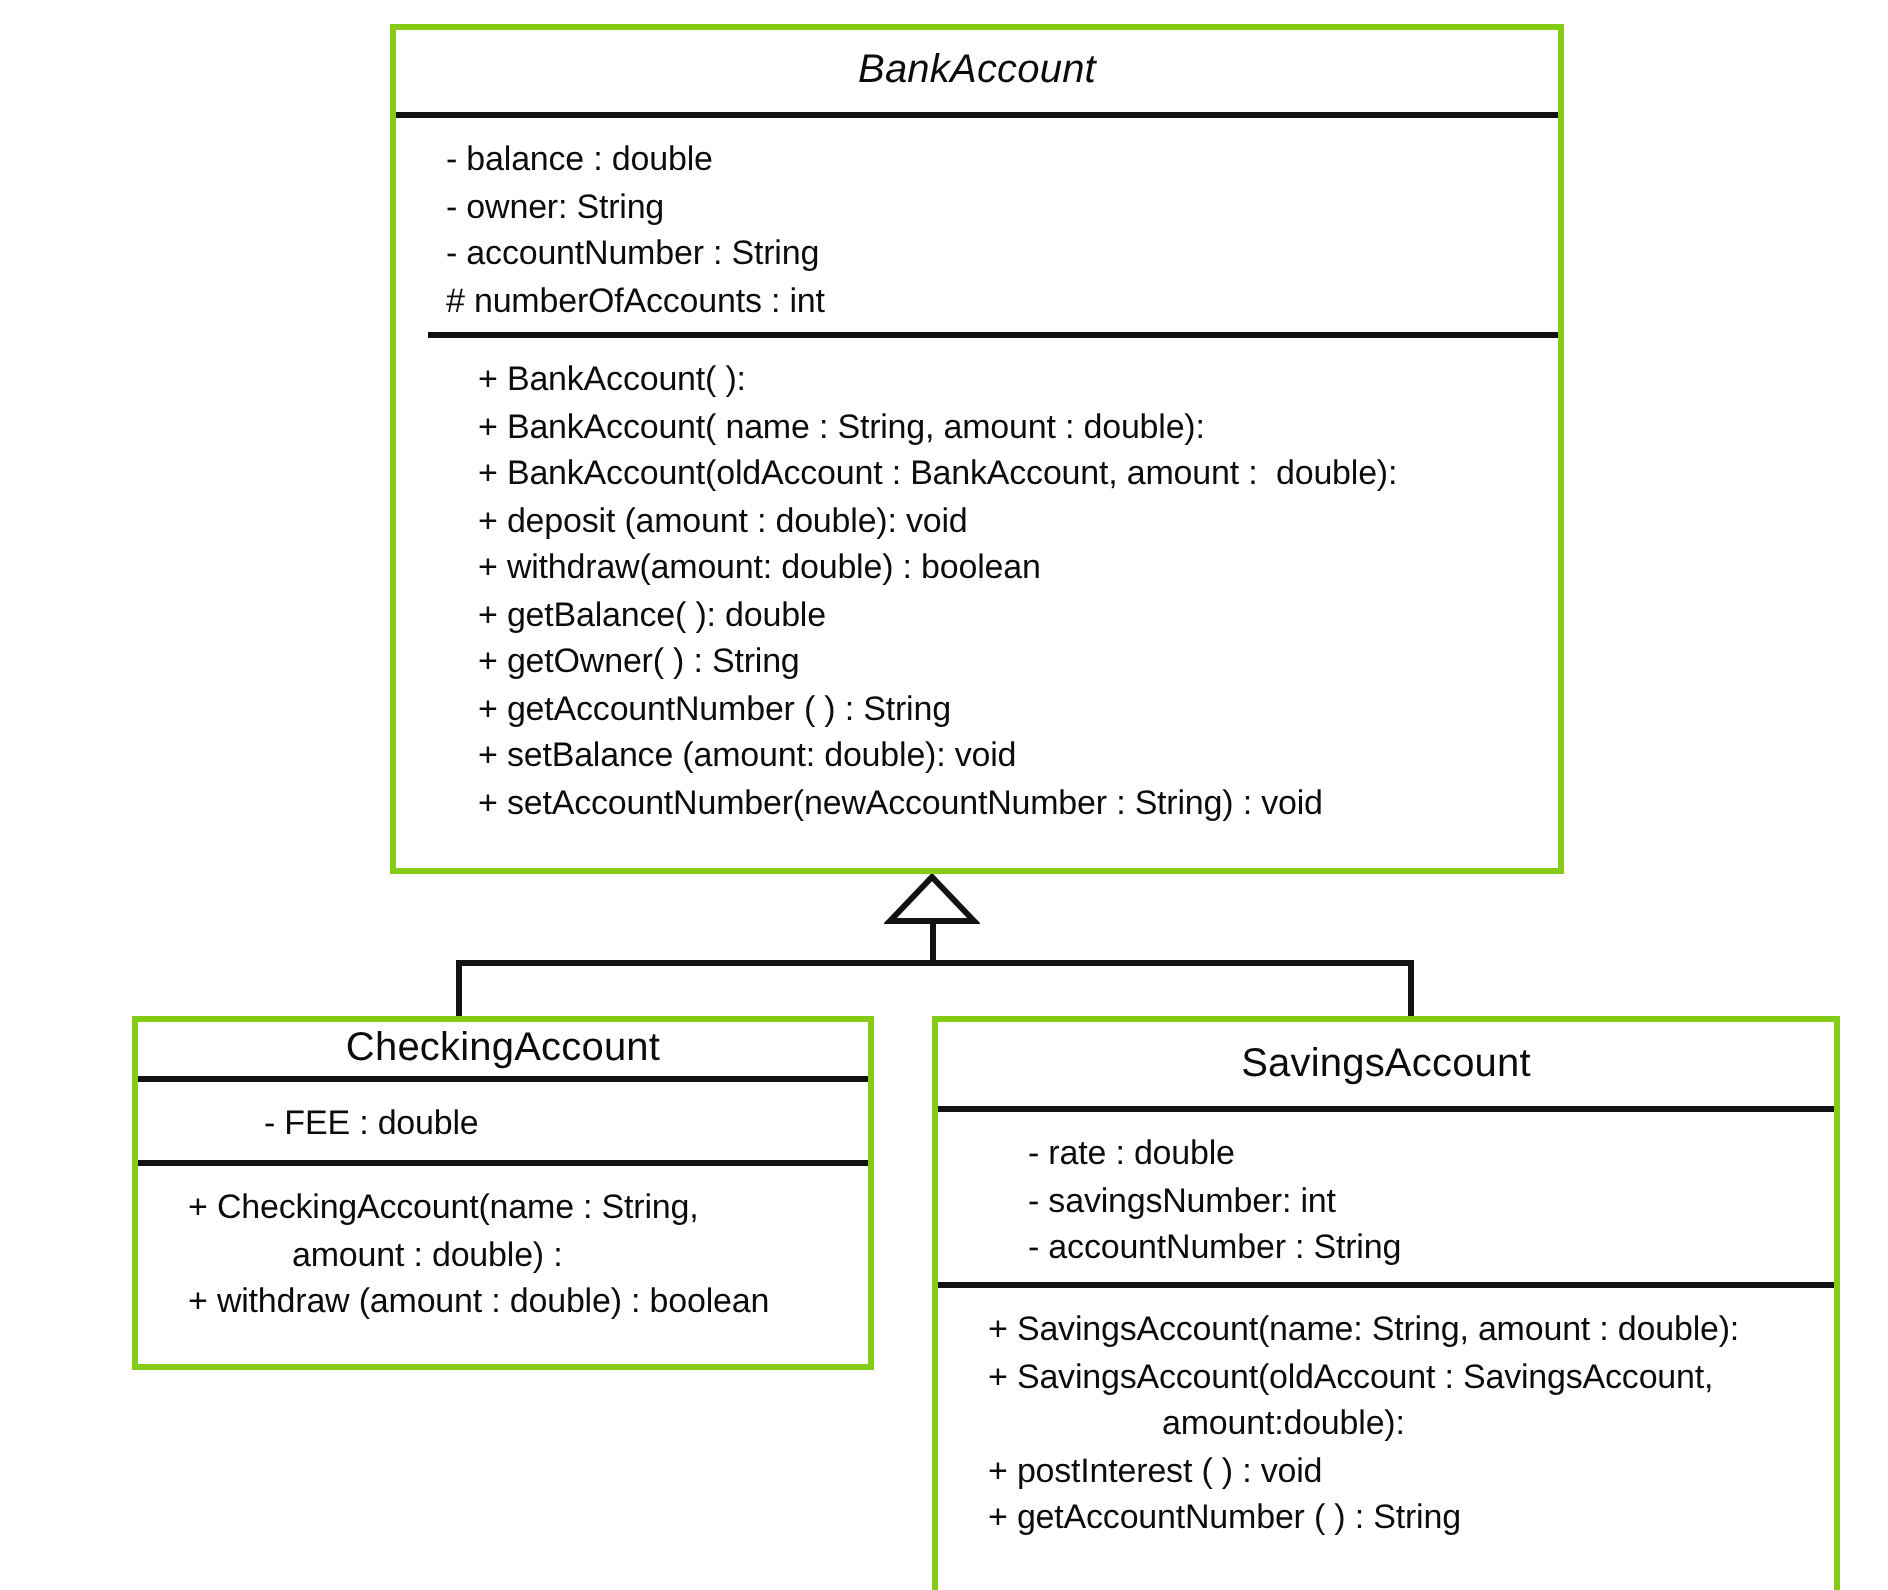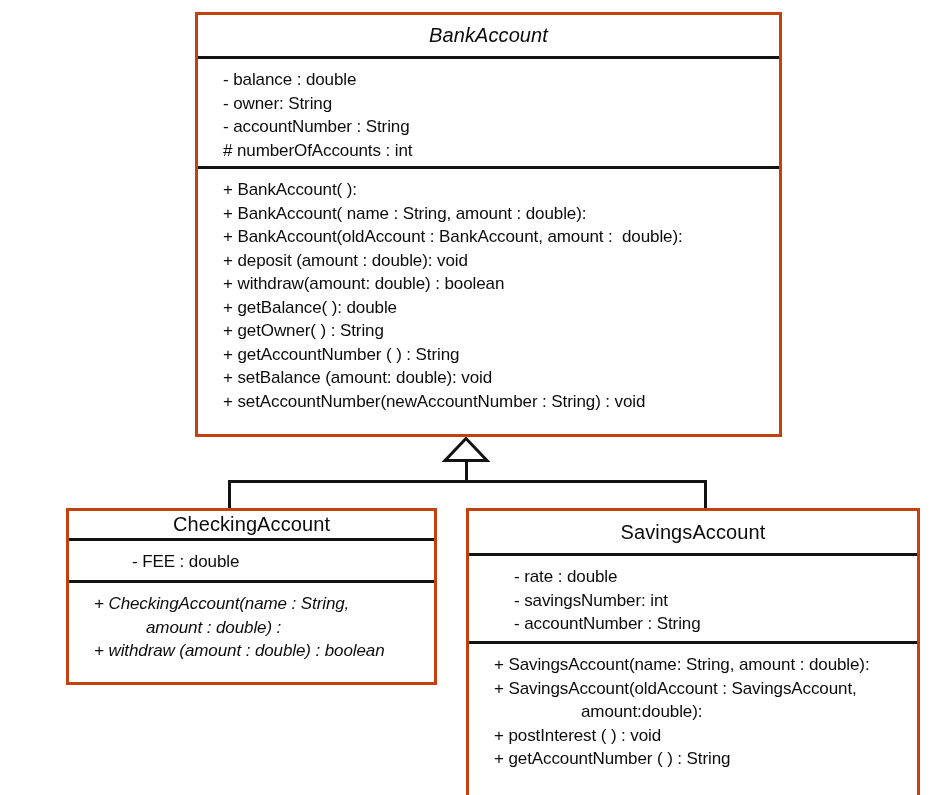"BankAccount" .uml-class { border: 3px solid #c2410c -> 3px solid #84cc16 }
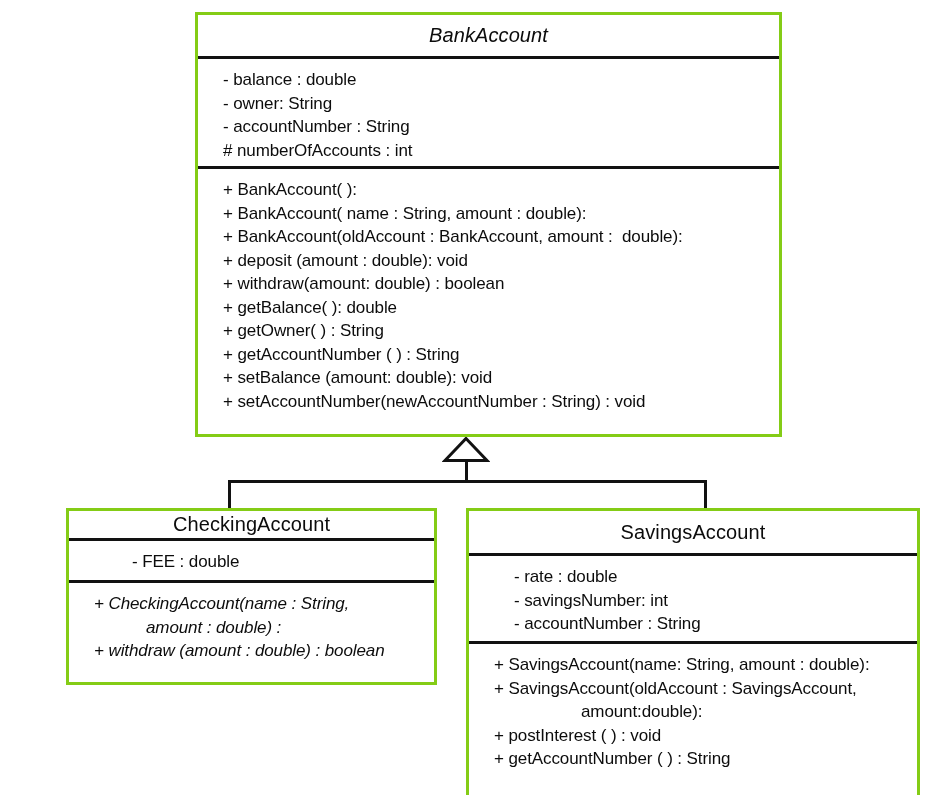"+ BankAccount( ):" div.uml-compartment { margin-left: none -> 16px }
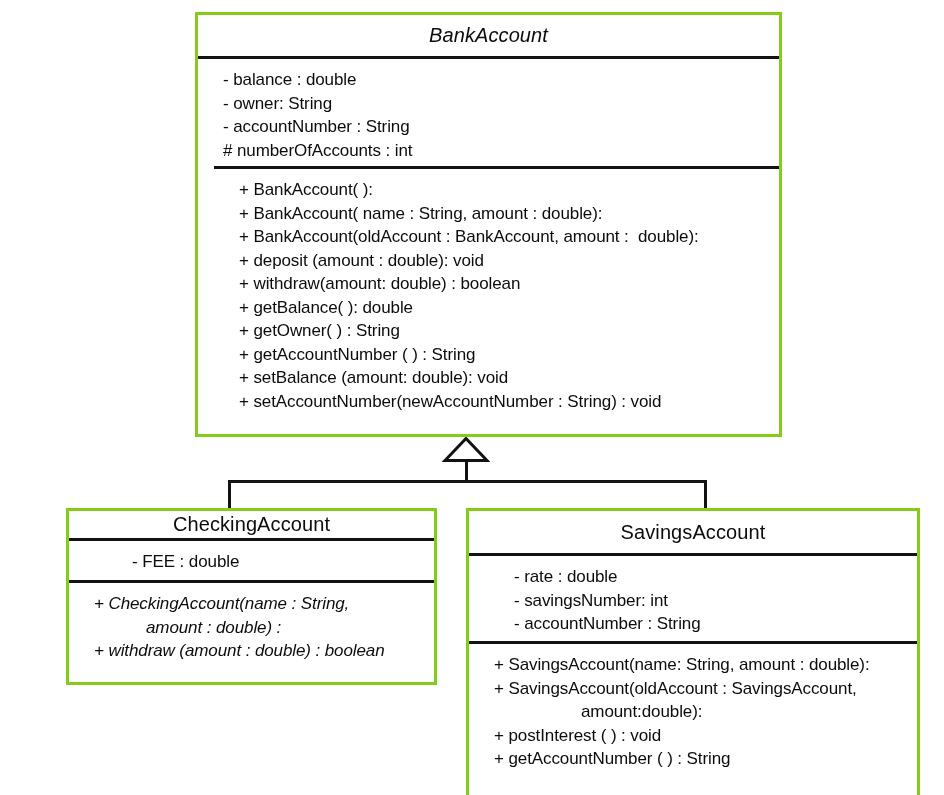"+ CheckingAccount(name : String," div.uml-compartment { font-style: italic -> none }
